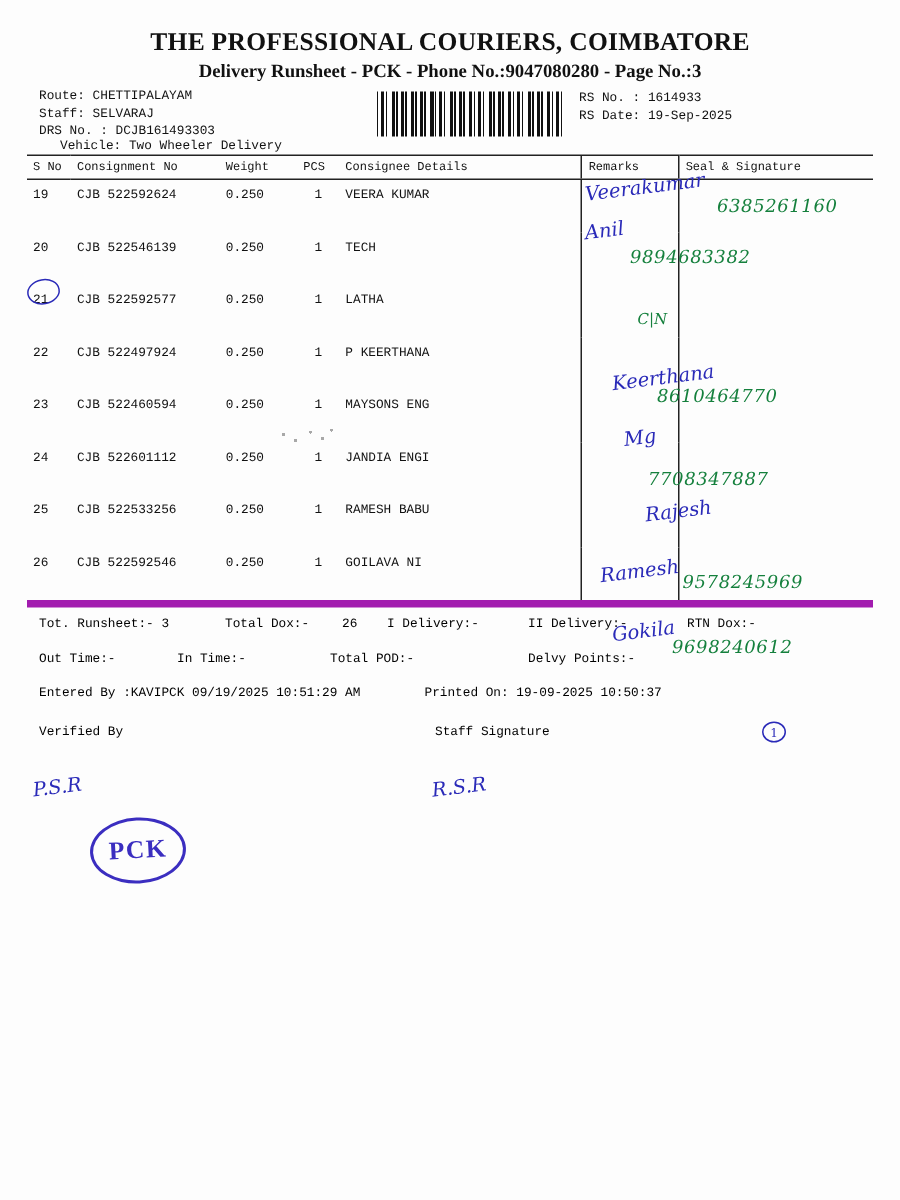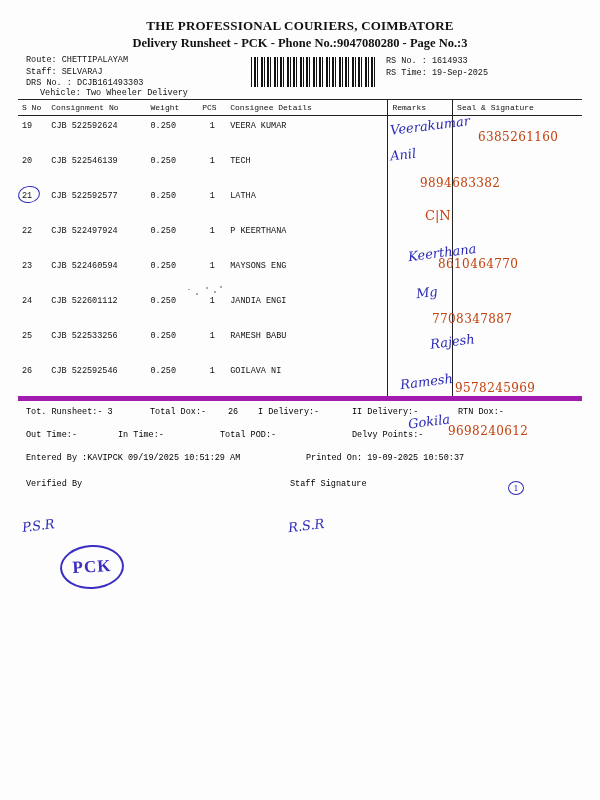"THE PROFESSIONAL COURIERS, COIMBATORE" .title { font-size: 13px -> 17px }
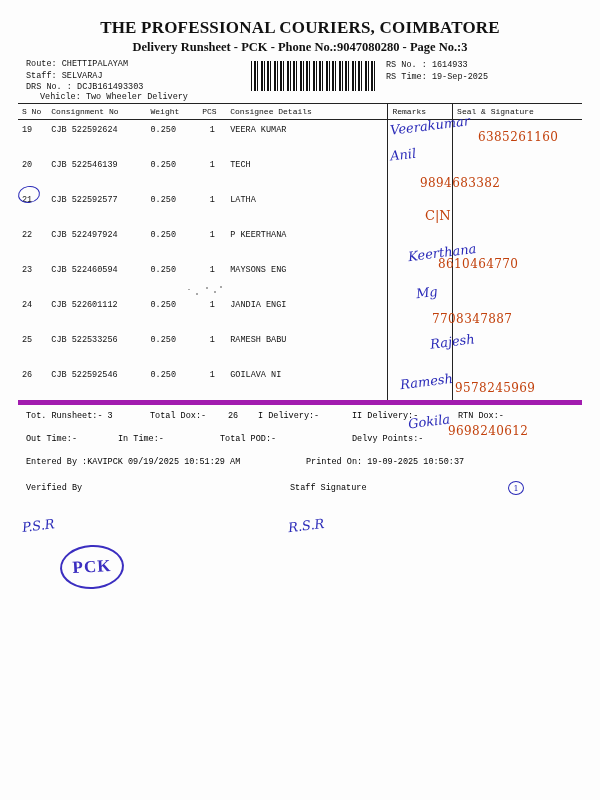"RS Time:" span { text: Time -> Date }
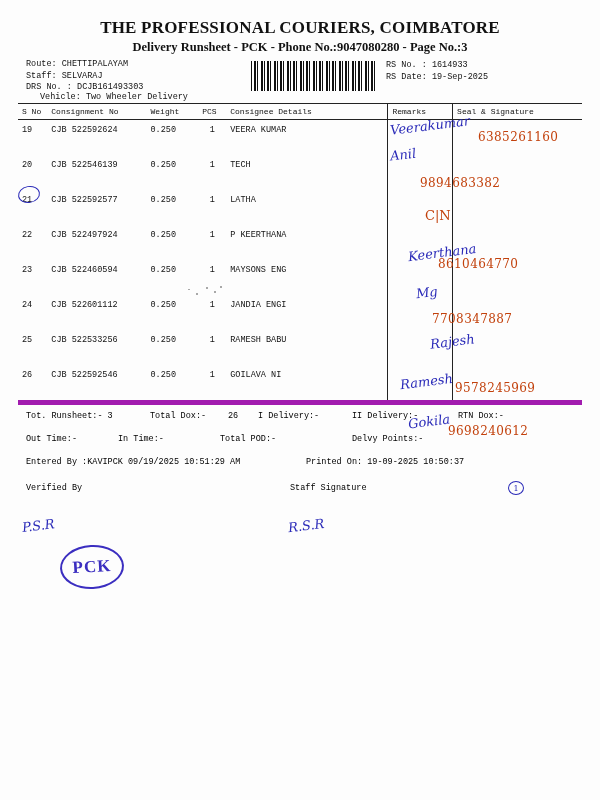"6385261160" .ink { color: #c2410c -> #15803d; font-style: none -> italic }
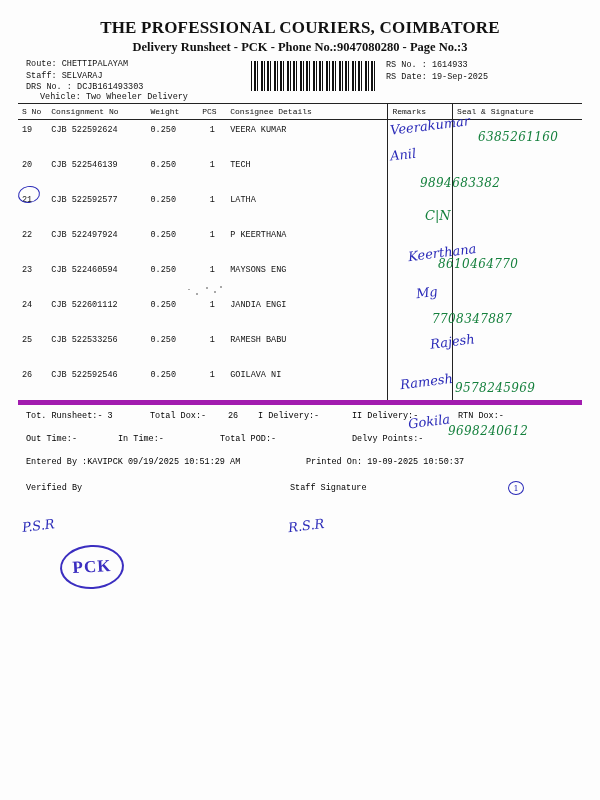"9894683382" div.ink { top: 176px -> 164px }
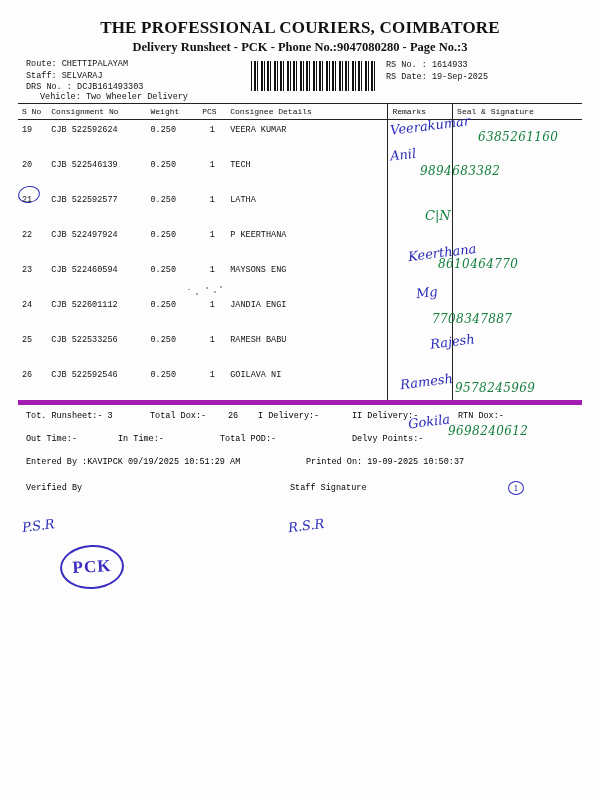"C|N" .ink.big { font-size: 13px -> 10px }
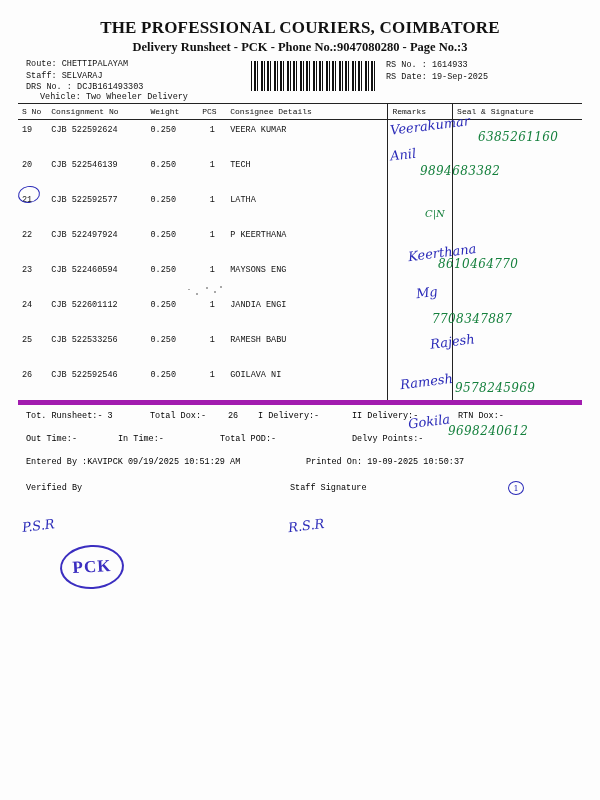"Printed On: 19-09-2025 10:50:37" span { left: 288px -> 265px }
